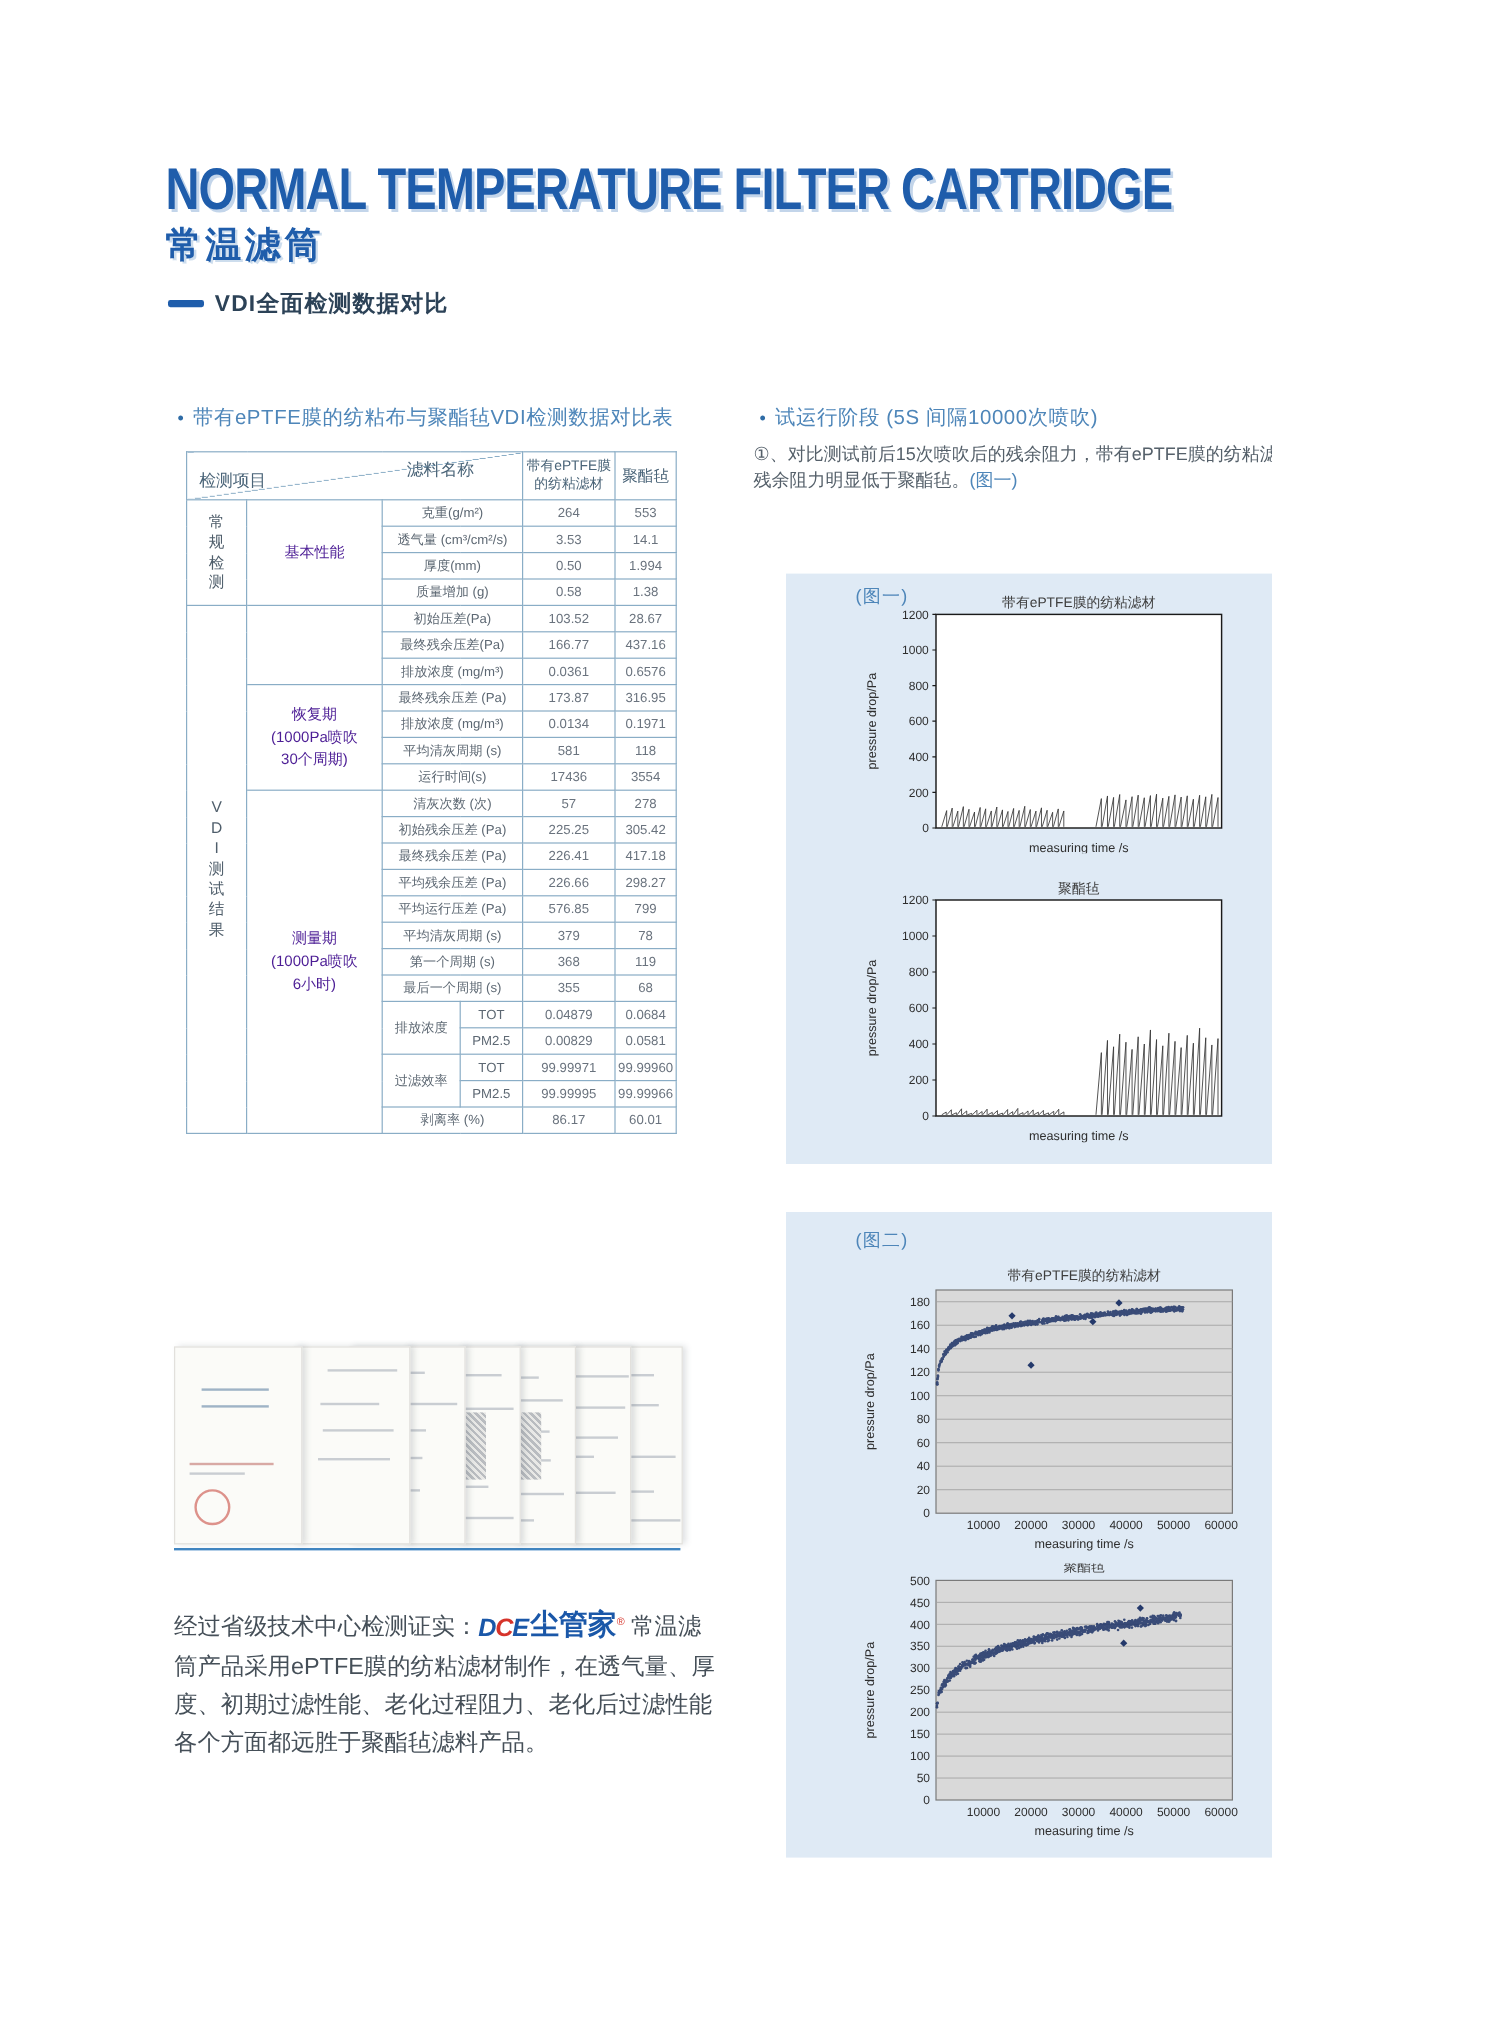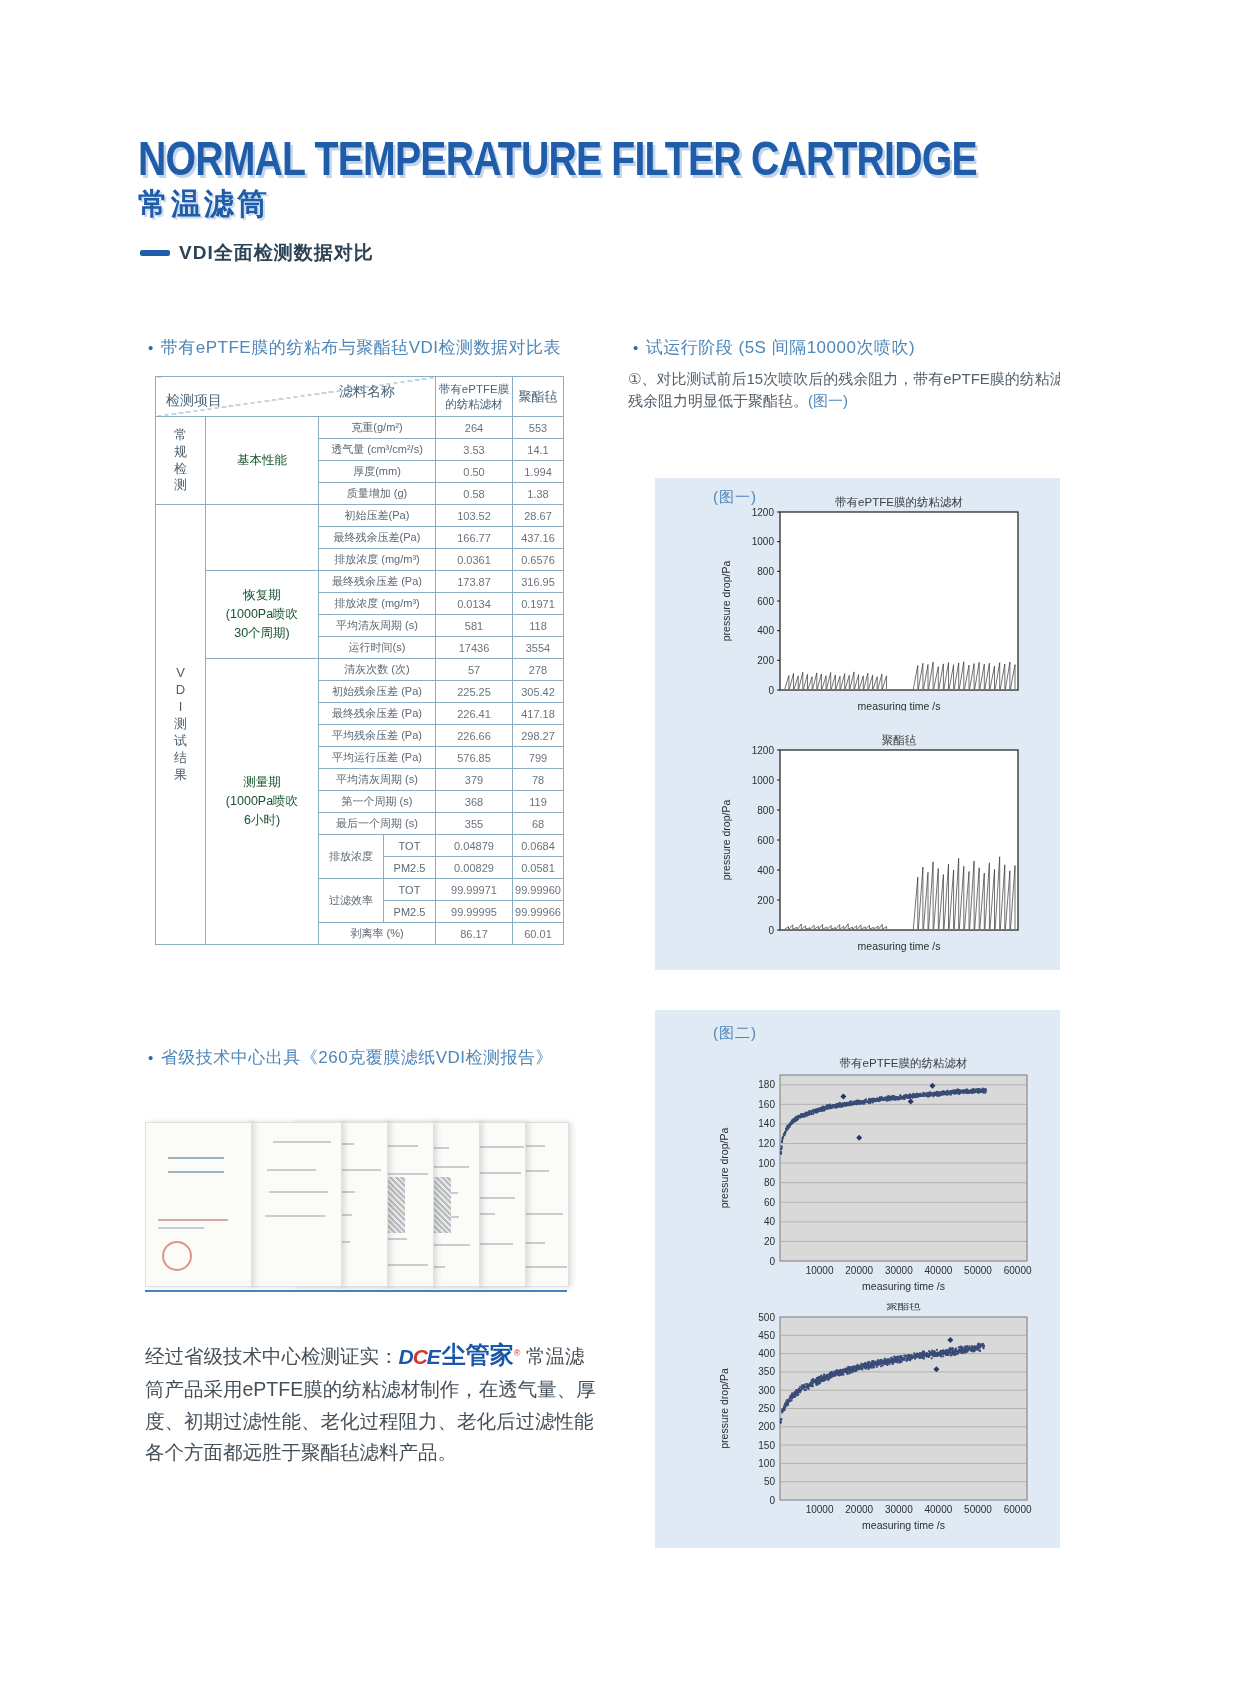"基本性能" td.c-g { color: #14532d -> #4c1d95 }
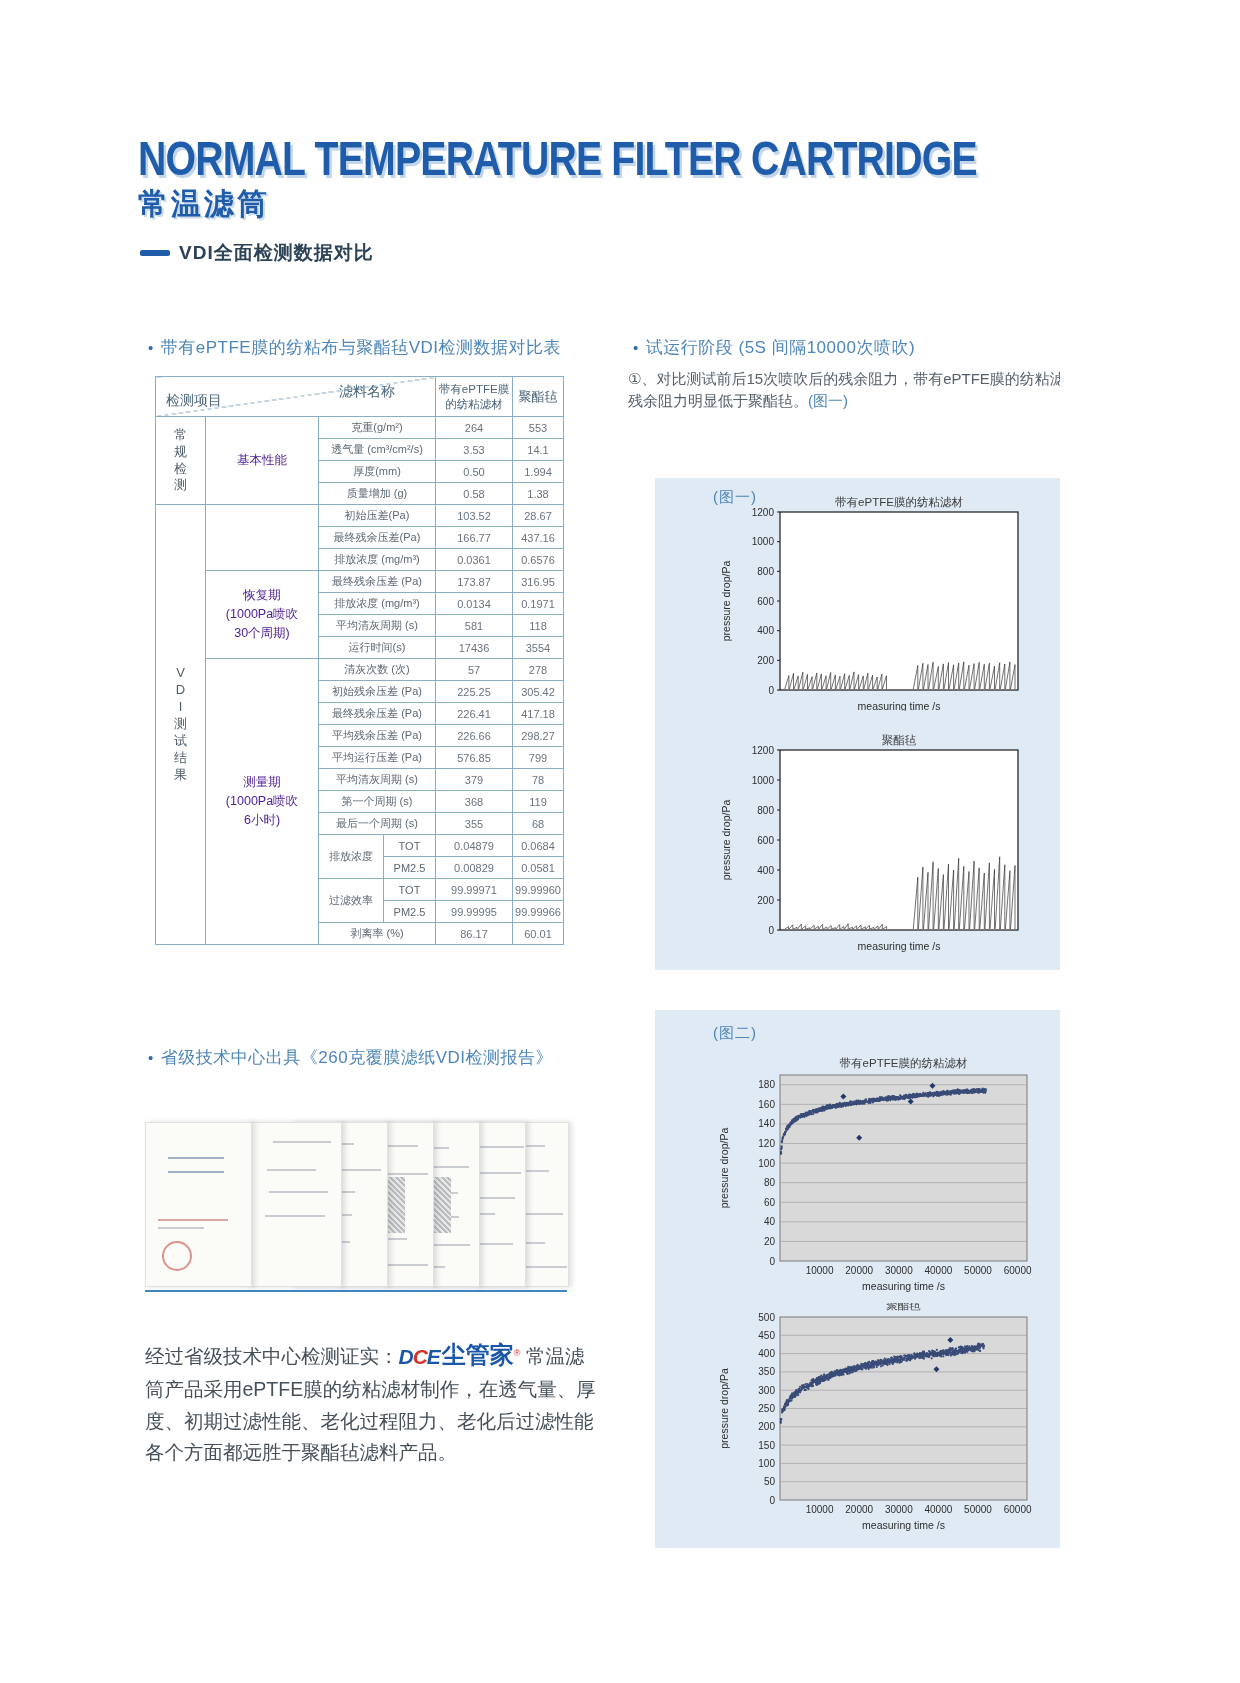"省级技术中心出具《260克覆膜滤纸VDI检测报告》" div.abs { html: <div>省级技术中心出具《260克覆膜滤纸VDI检测报告》</div> -> none }
